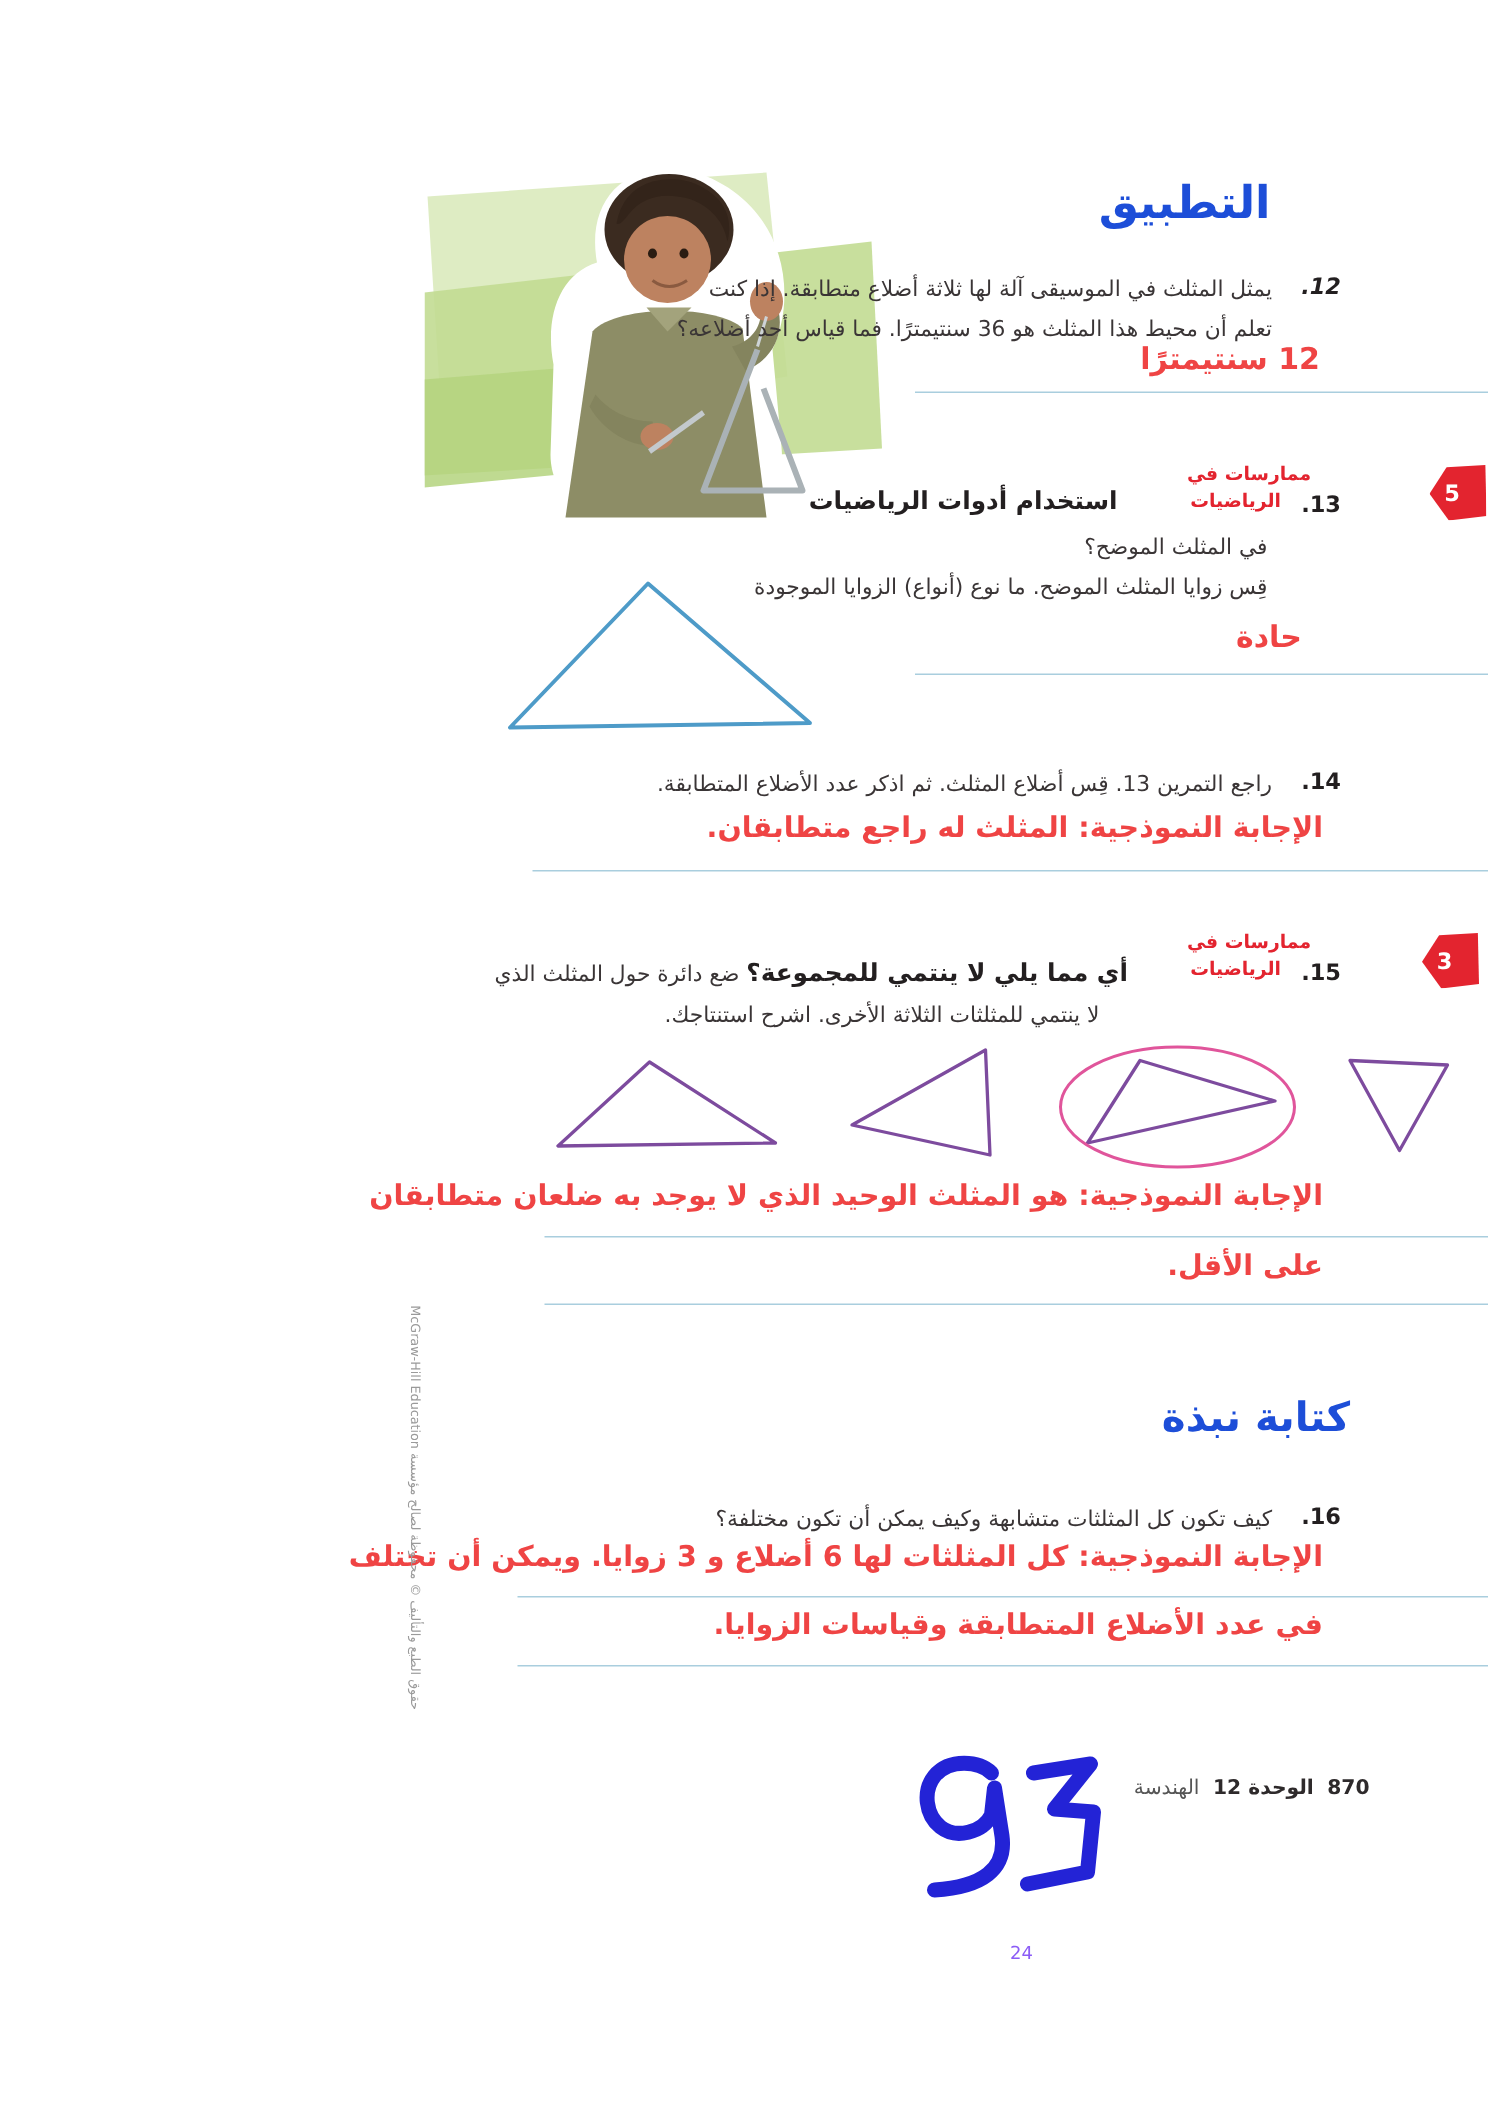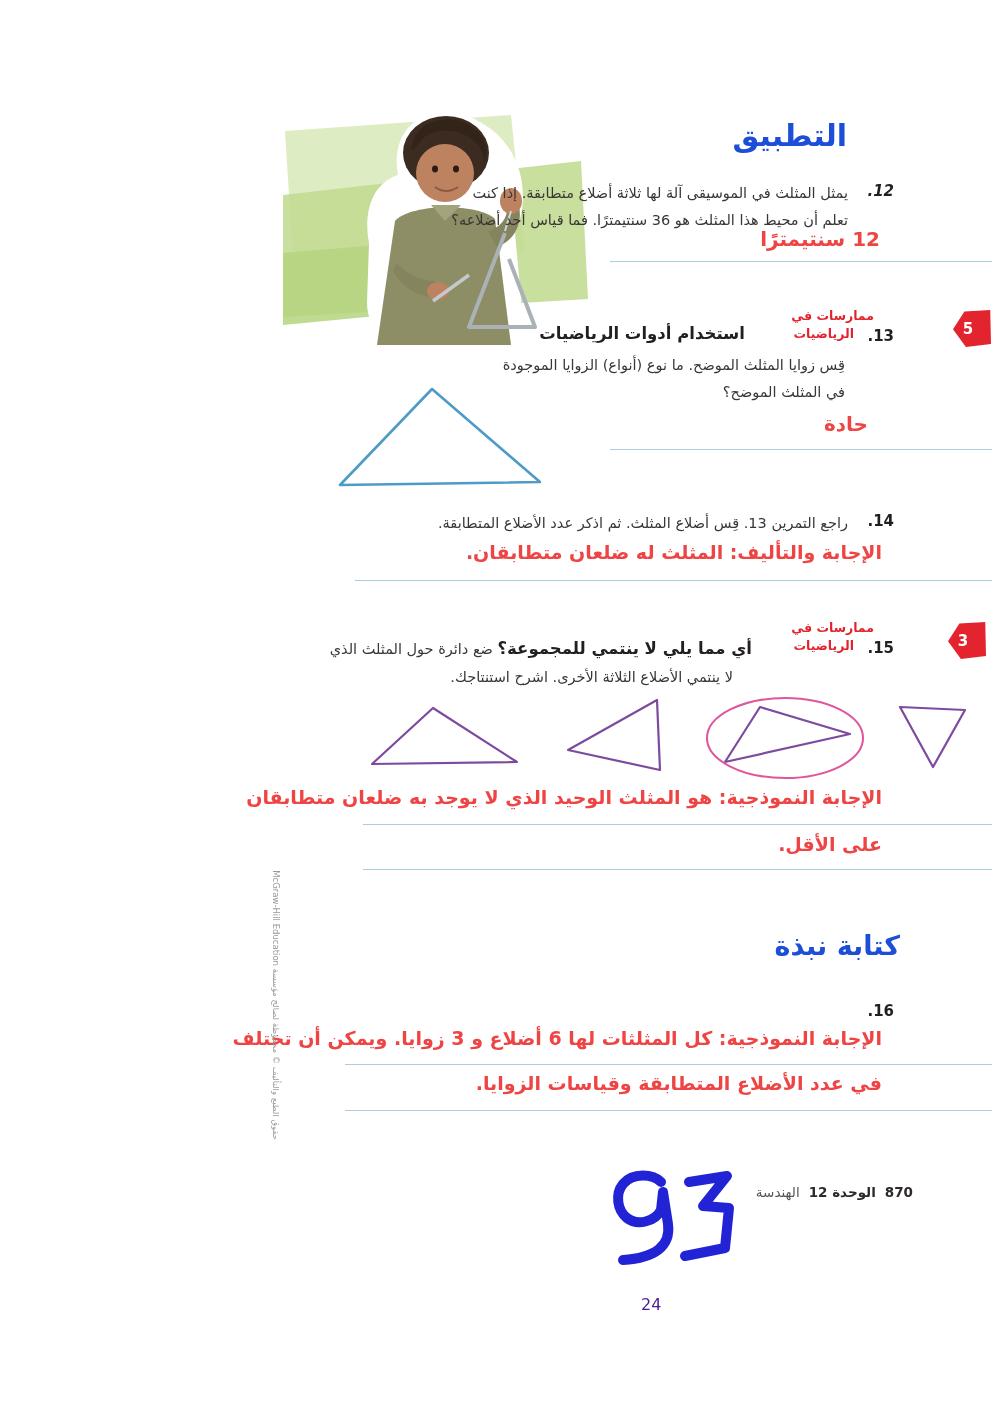"قِس زوايا المثلث الموضح. ما" div { order: before "في المثلث الموضح؟" -> after "في المثلث الموضح؟" }
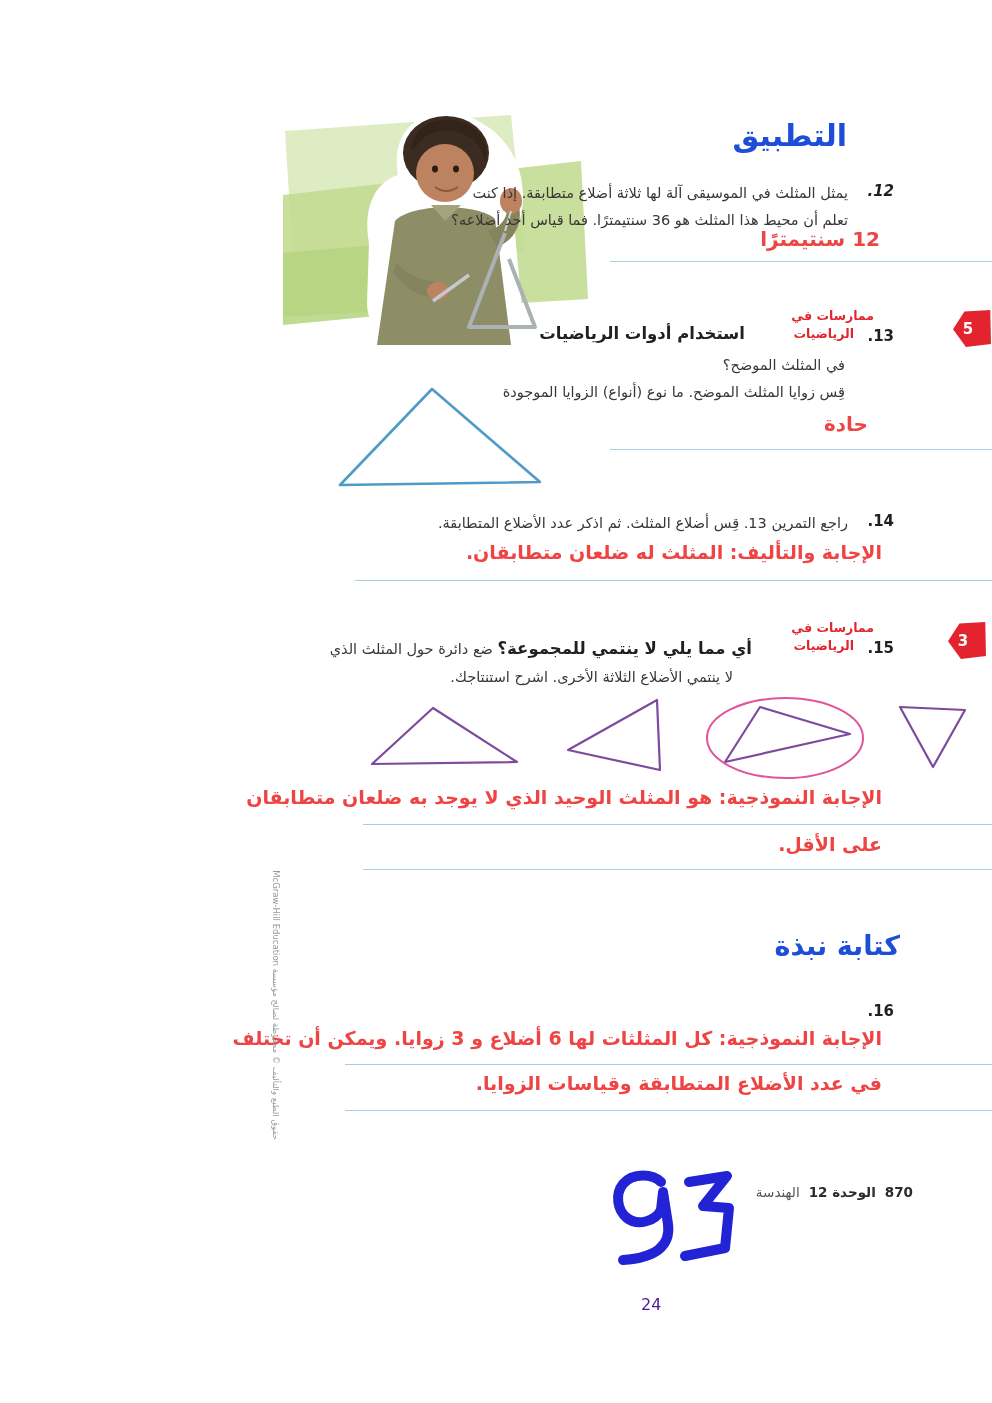"الإجابة والتأليف: المثلث له ضلعان" div.abs { text: والتأليف: المثلث له ضلعان -> النموذجية: المثلث له راجع }
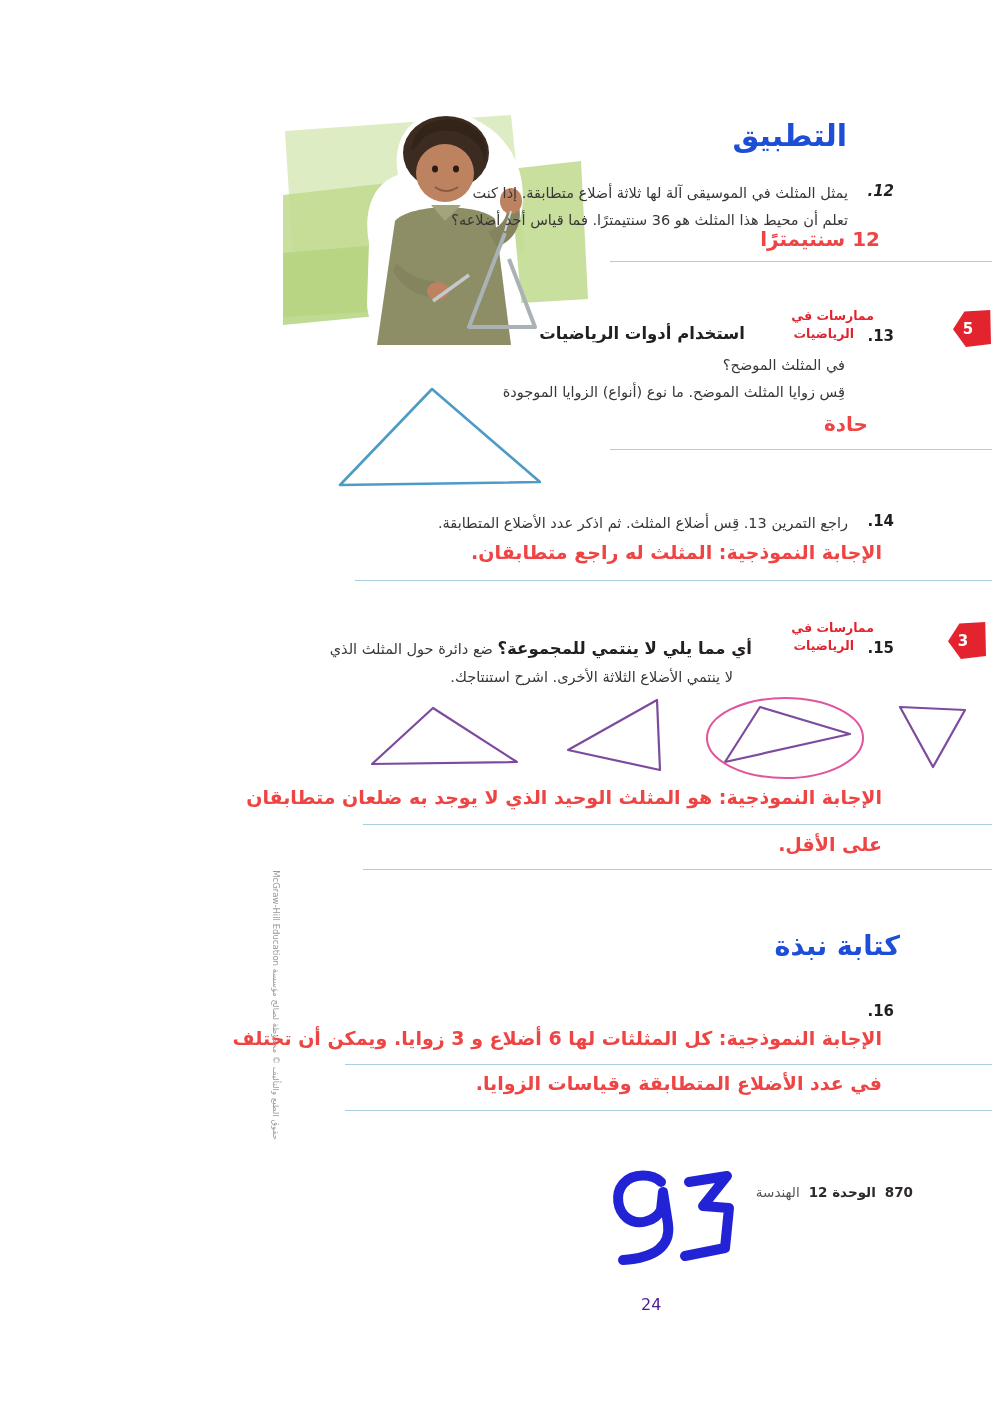"لا ينتمي الأضلاع الثلاثة الأخرى." div.abs { text: الأضلاع -> للمثلثات }
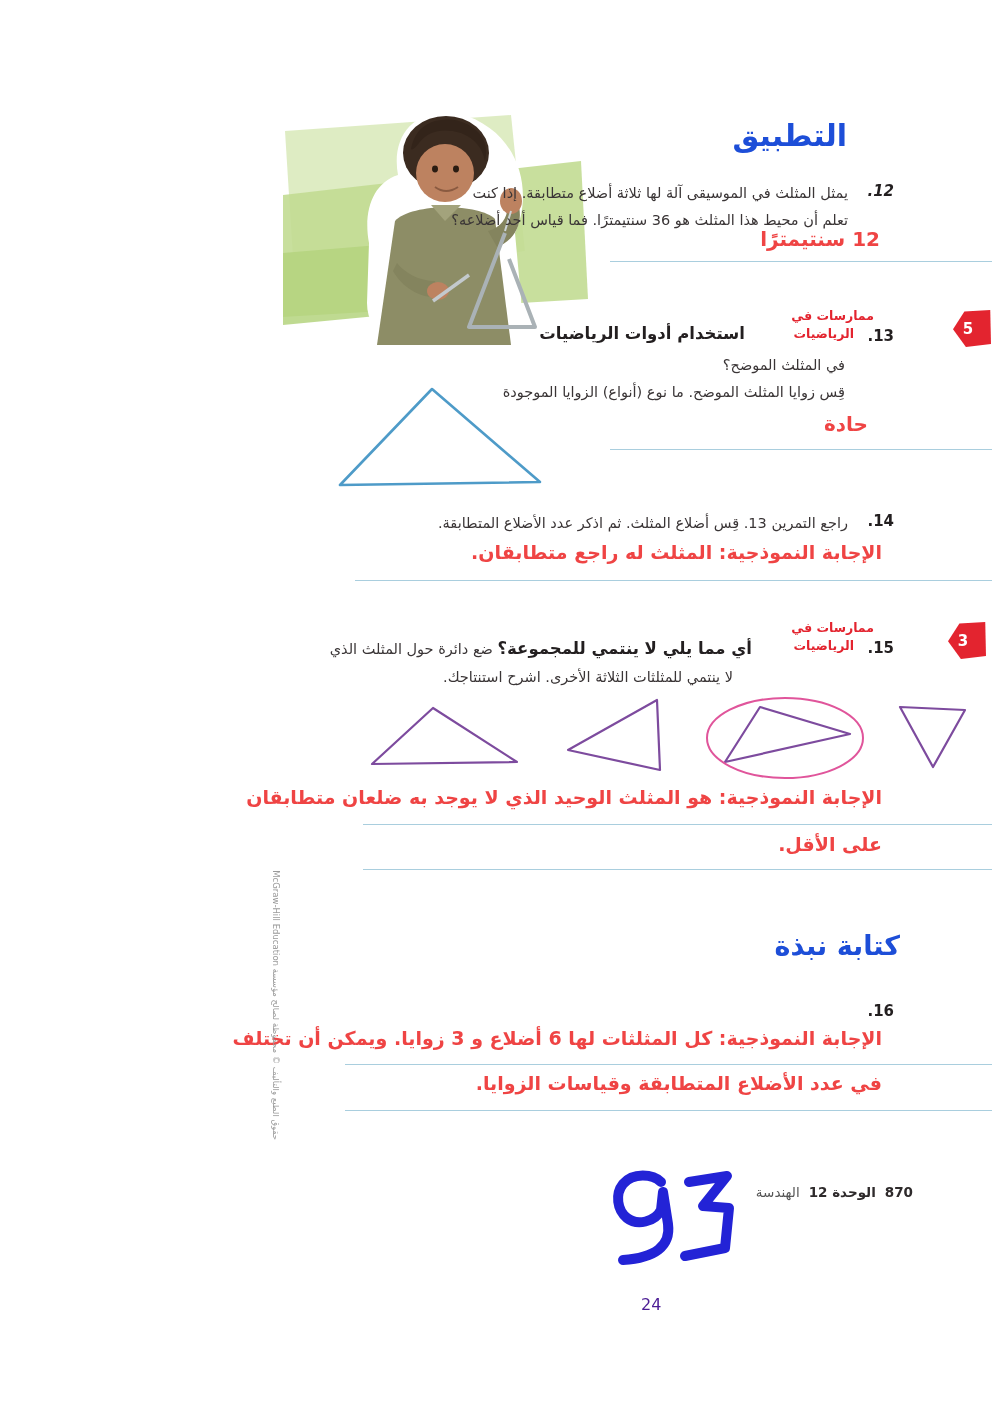"كيف تكون كل المثلثات متشابهة" div.abs { html: none -> <div>كيف تكون كل المثلثات متشابهة وكيف يمكن أن تكون مختلفة؟</div> }
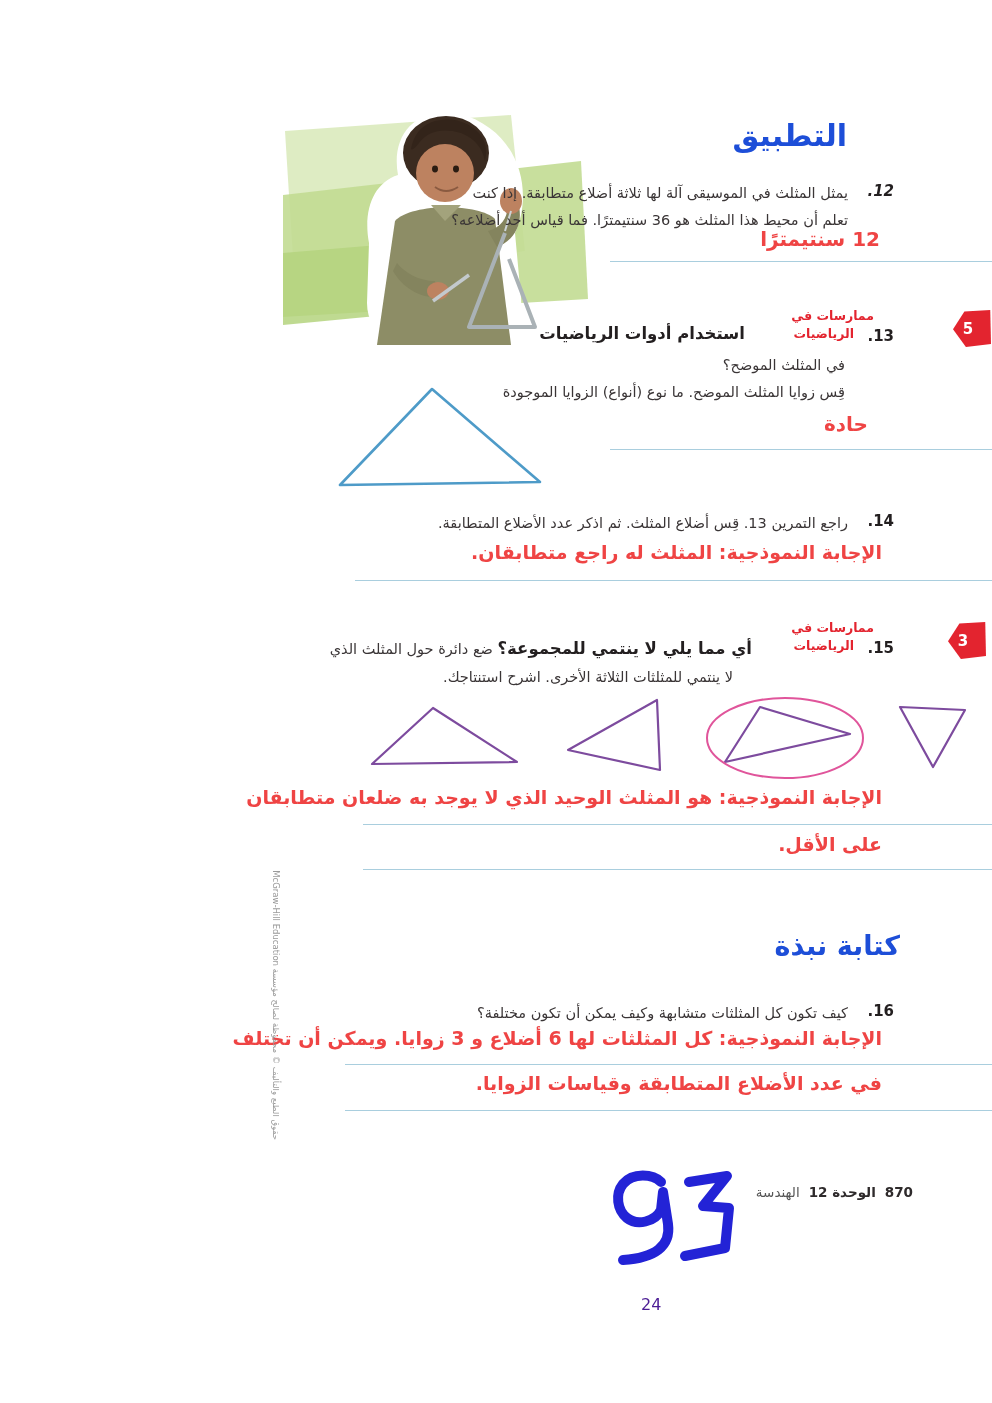"24" .pagenum { color: #4c1d95 -> #8b5cf6; font-size: 16px -> 12px; text-align: left -> center }
